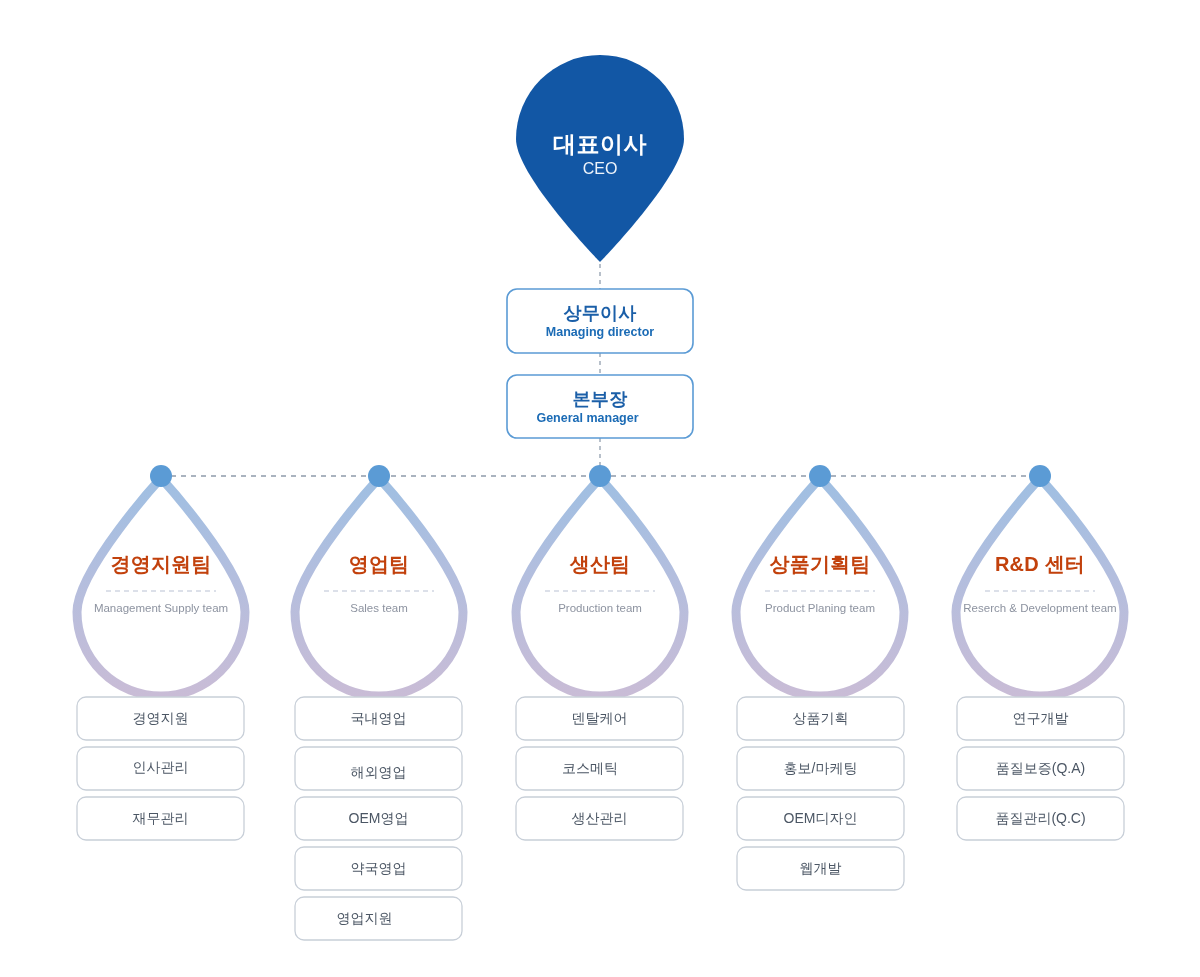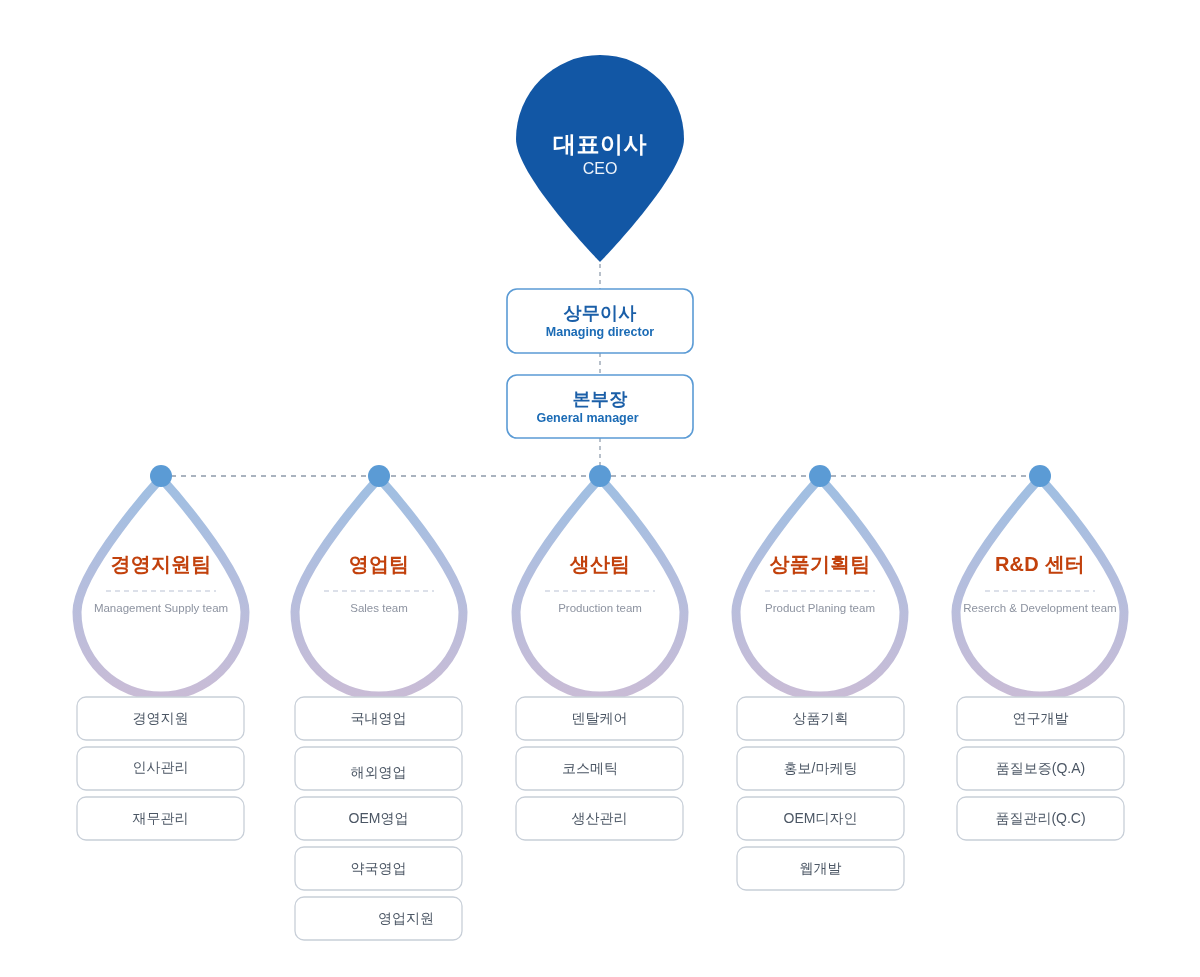"영업지원" div.txt { text-align: right -> none }
